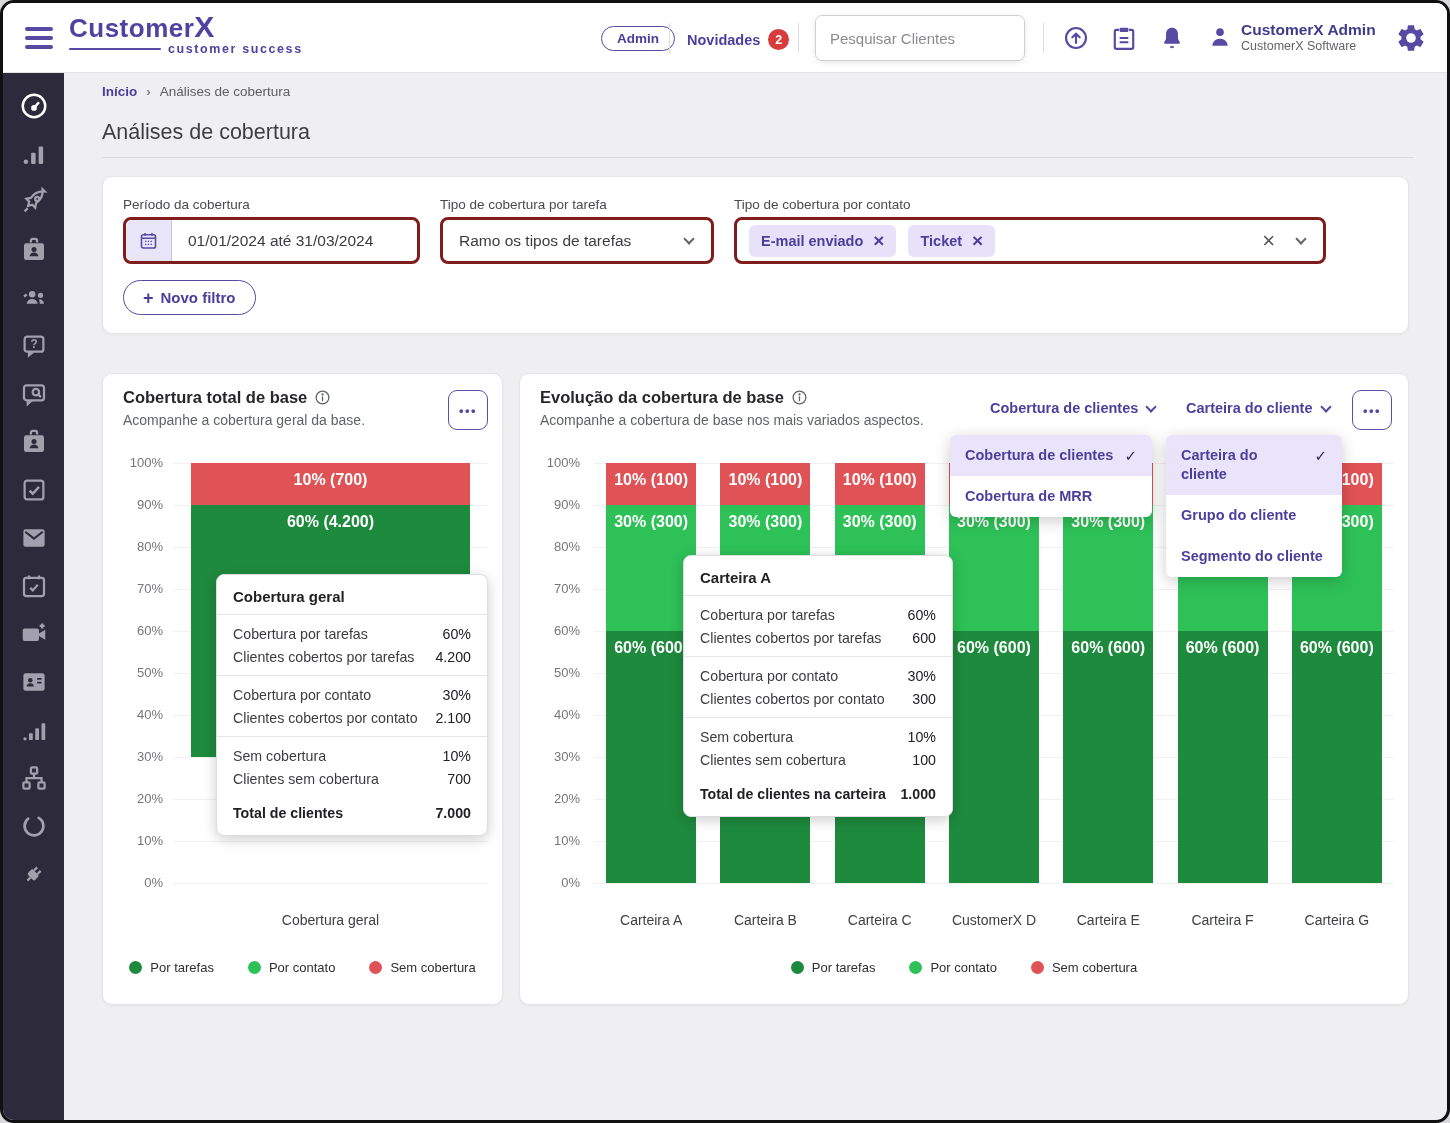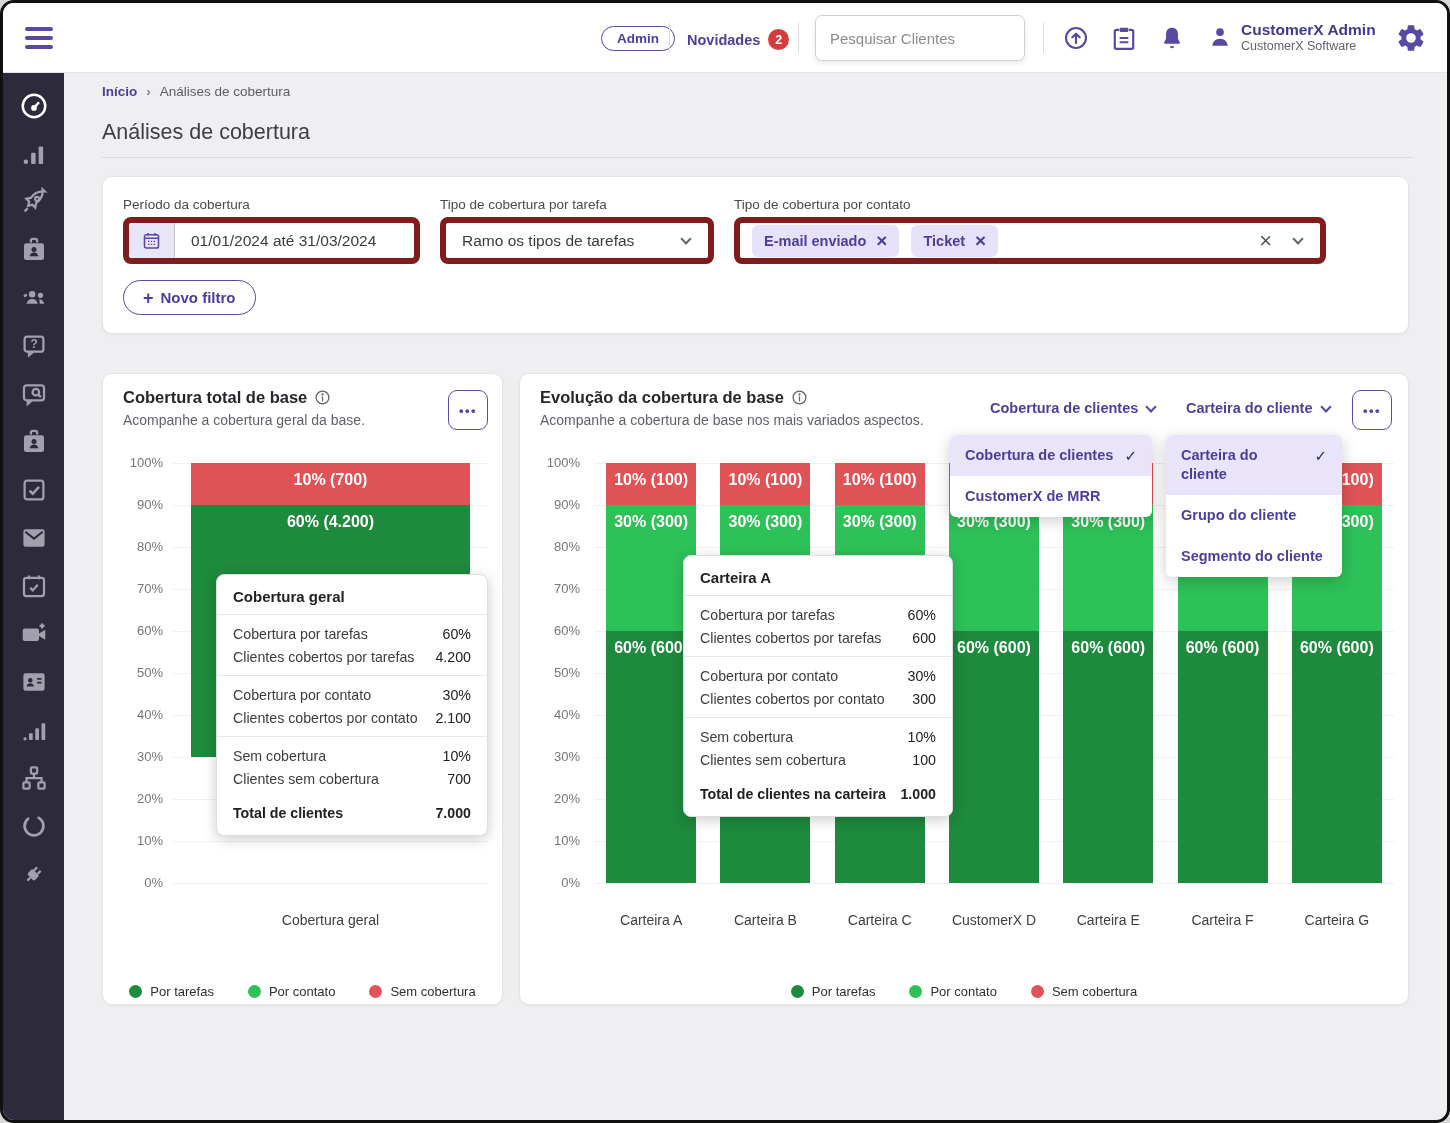"CustomerX" div.logo { html: none -> <div> <div><span>Customer</span><span>X</span></div> <div> <span></span> <span>customer success</span> </div> </div> }
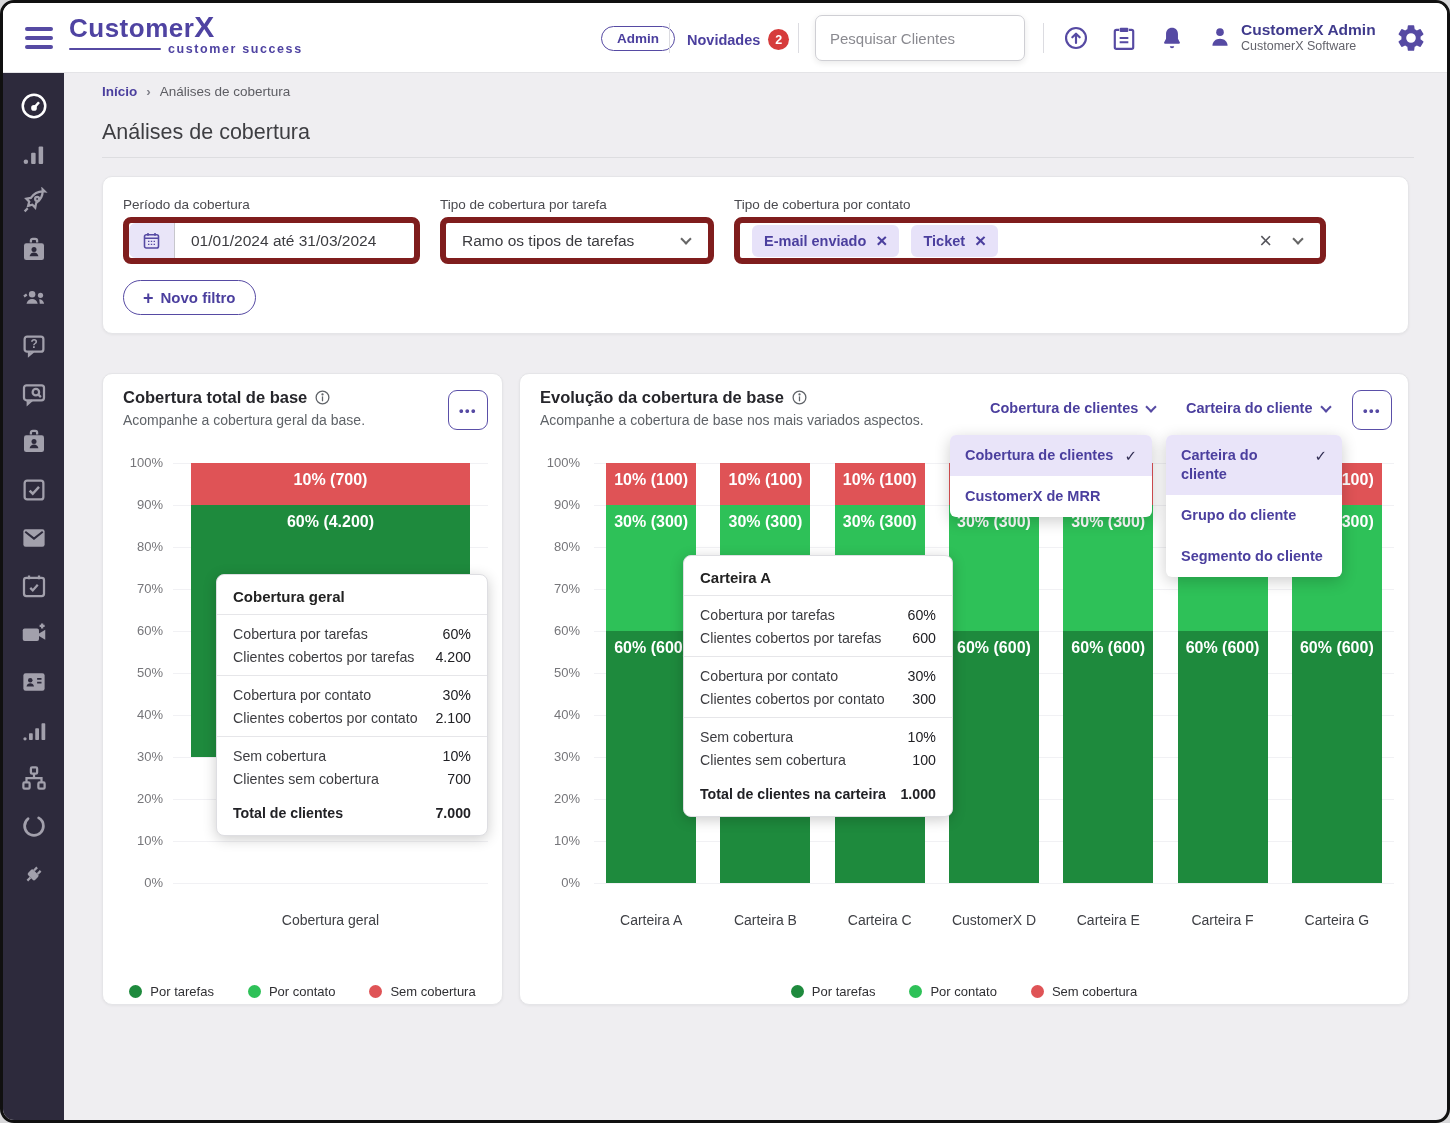"01/01/2024 até 31/03/2024" .f-input { border: 6px solid #7f1d1d -> 3px solid #7f1d1d }
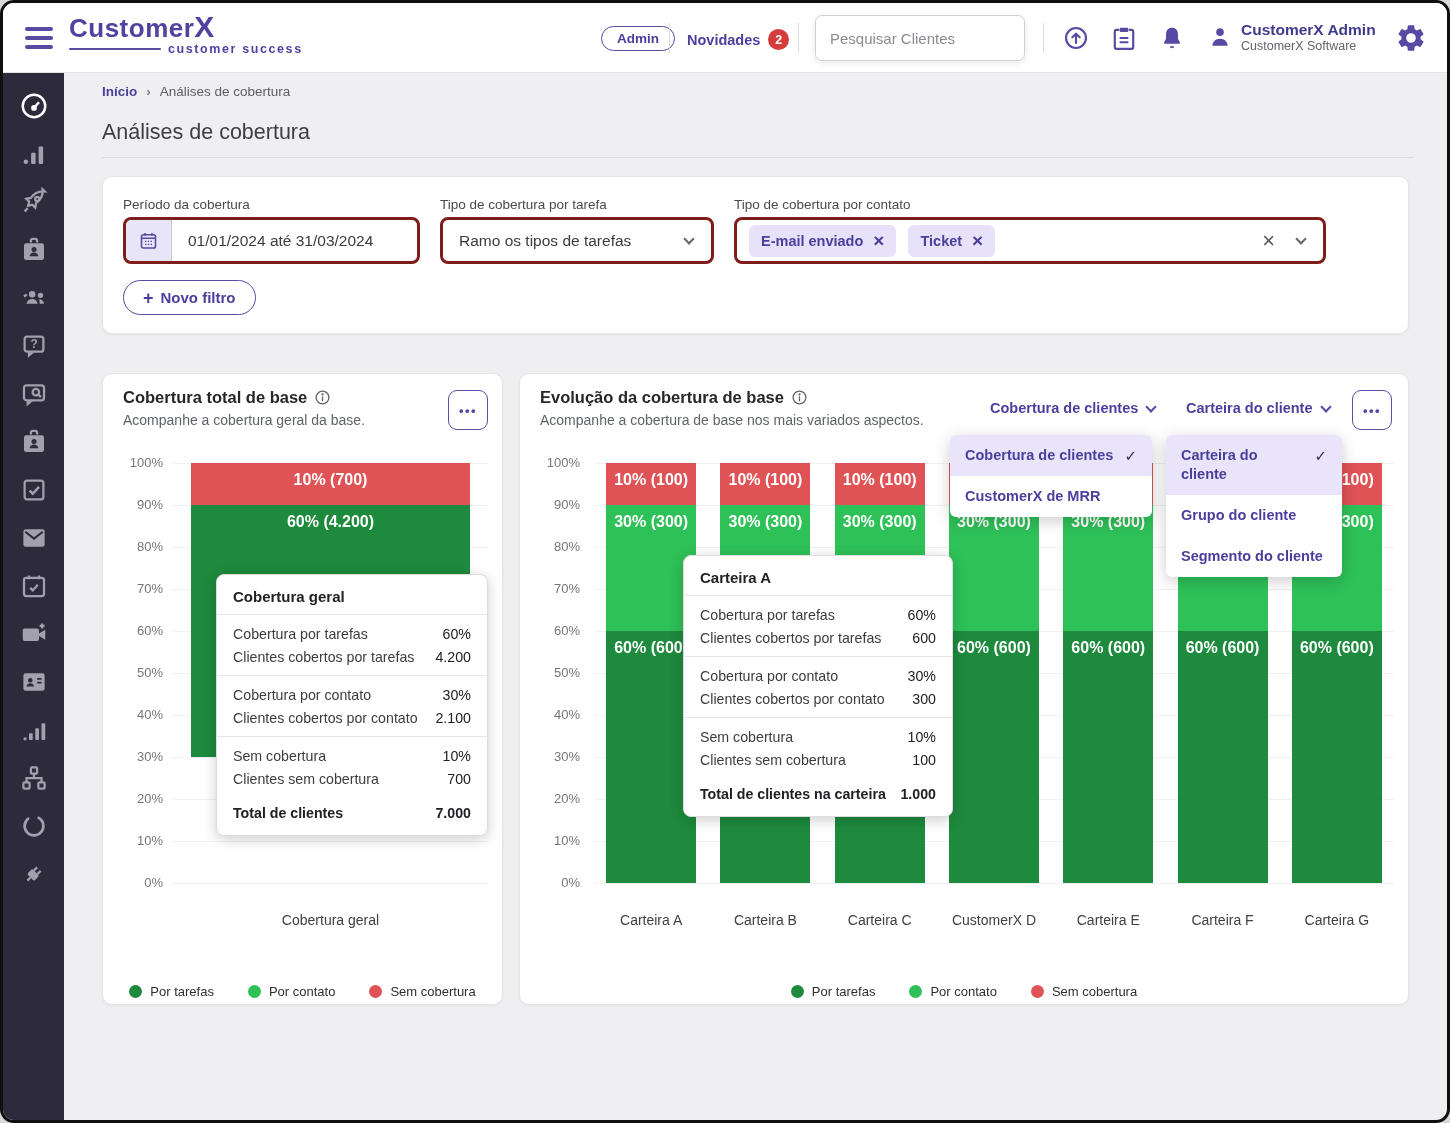"CustomerX de MRR" span { text: CustomerX -> Cobertura }
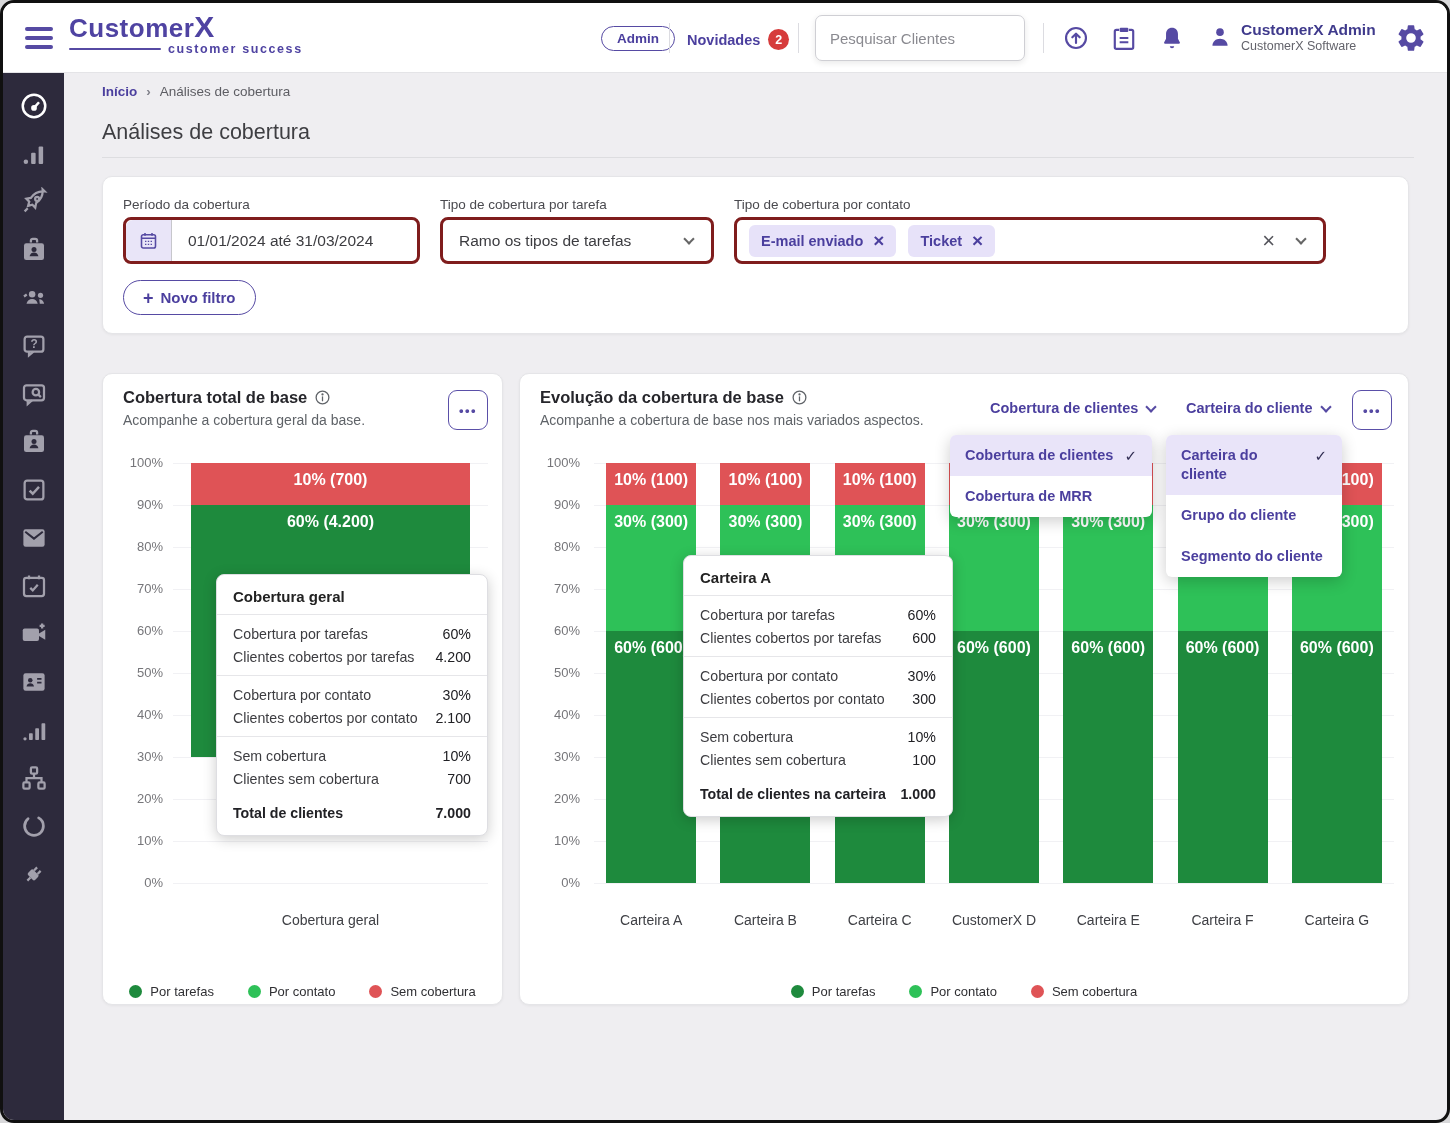"Por tarefas" .lg-item { margin-top: 24px -> none }
